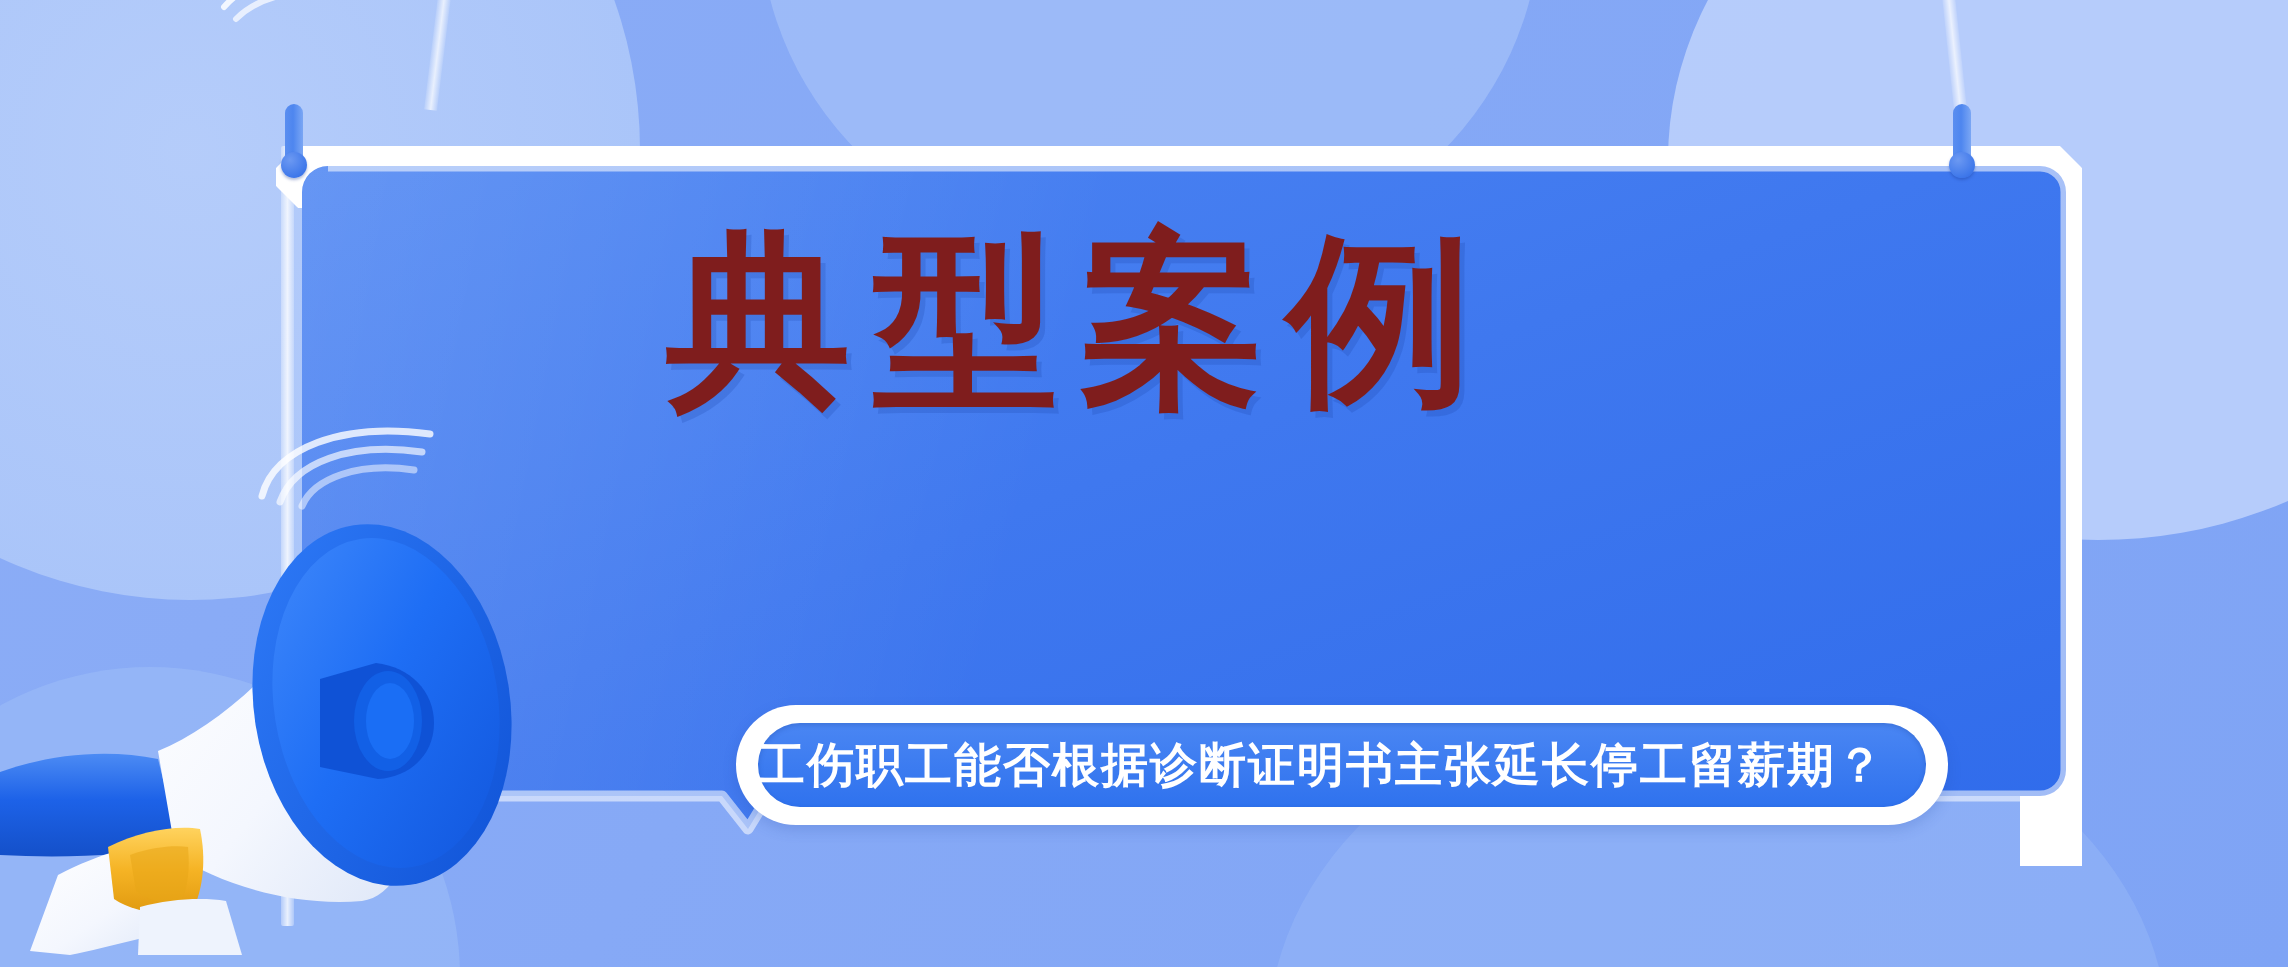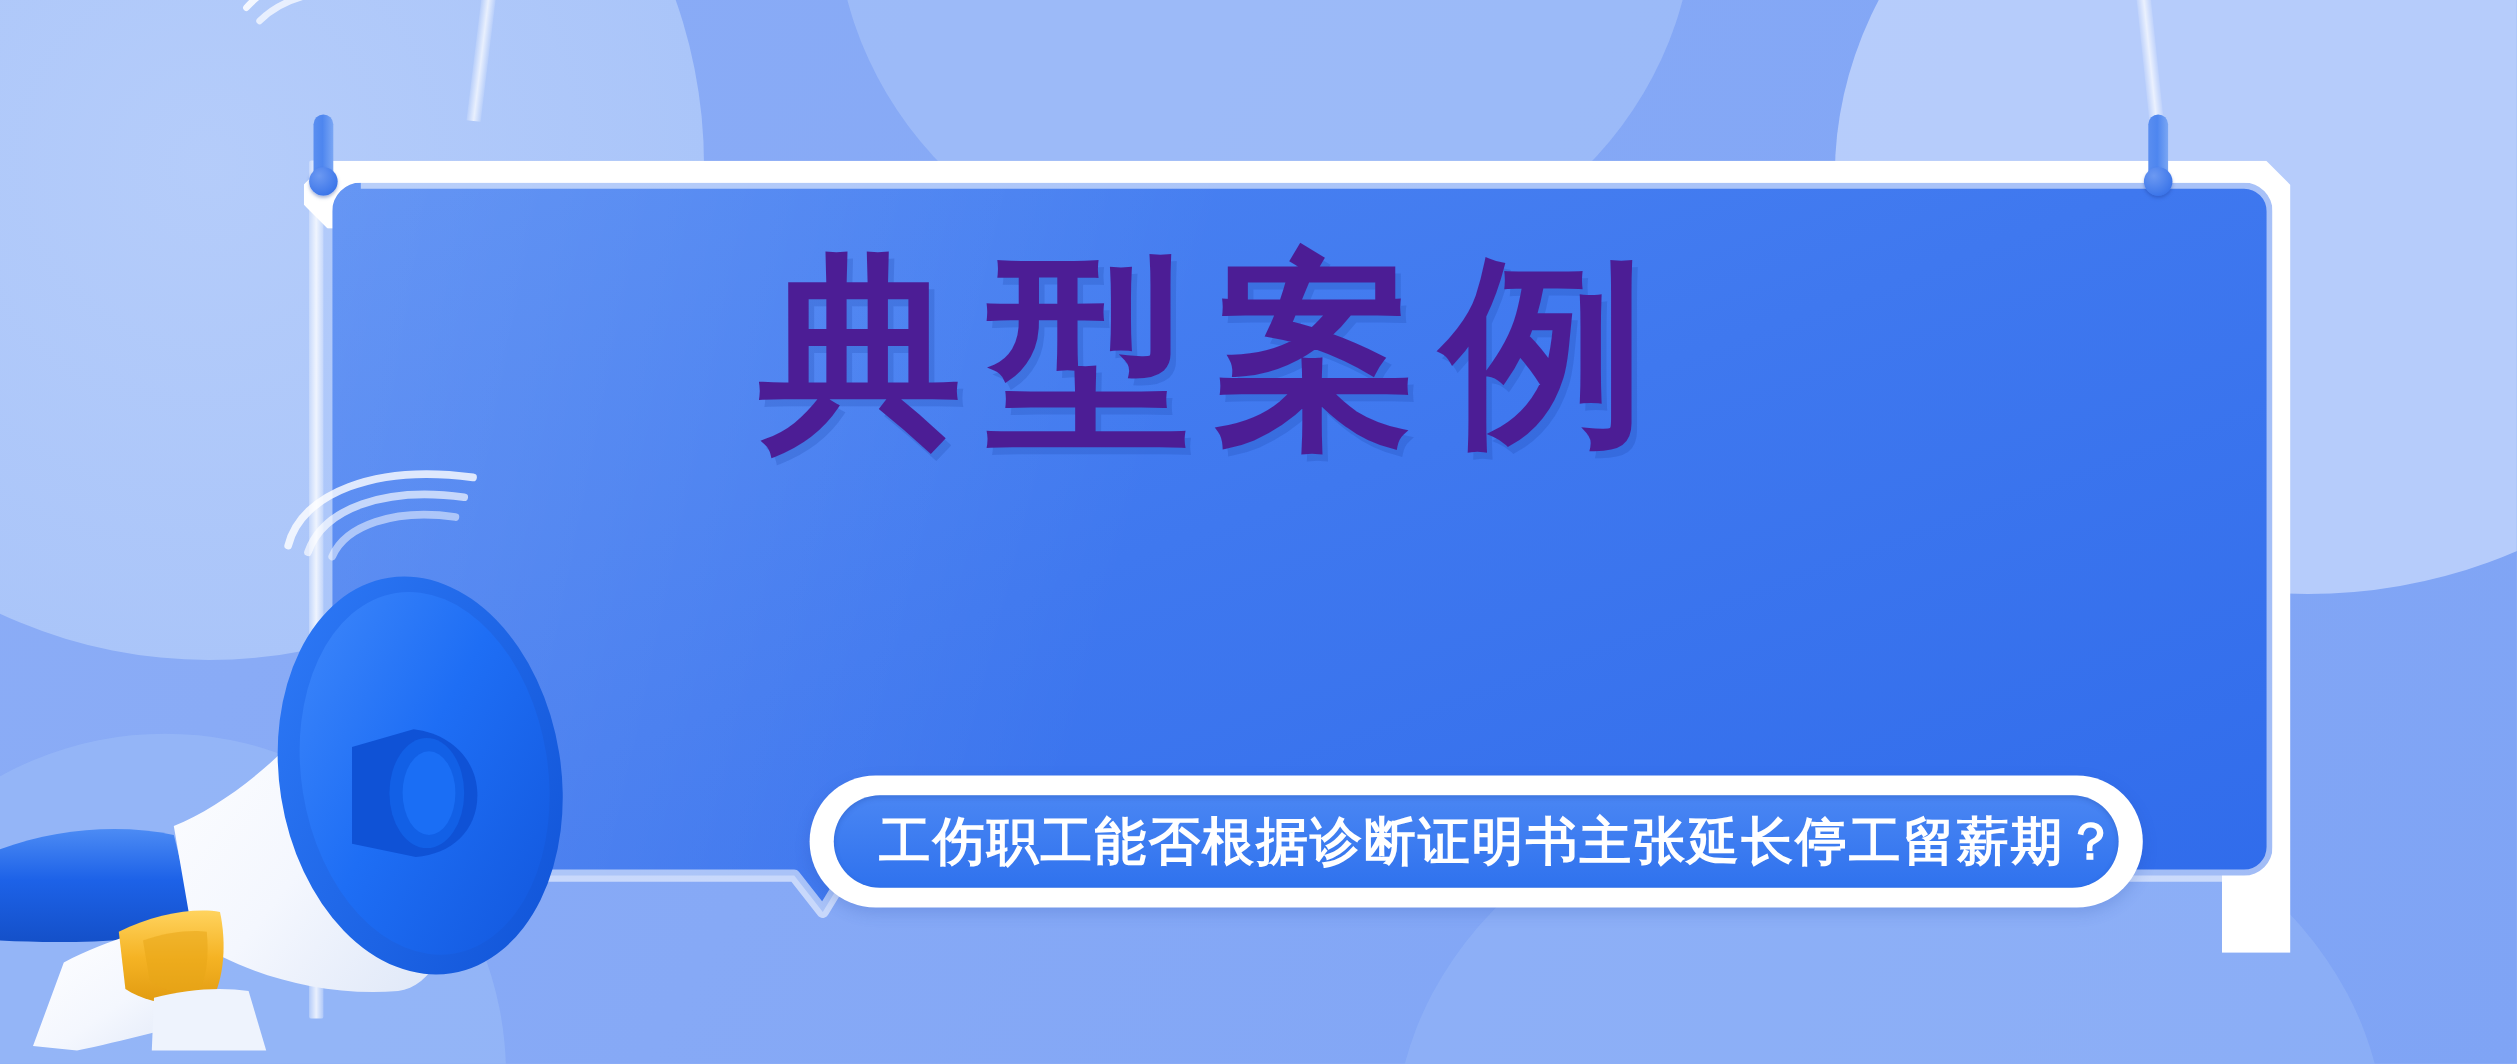"典型案例" .title { color: #4c1d95 -> #7f1d1d; left: 690px -> 666px }
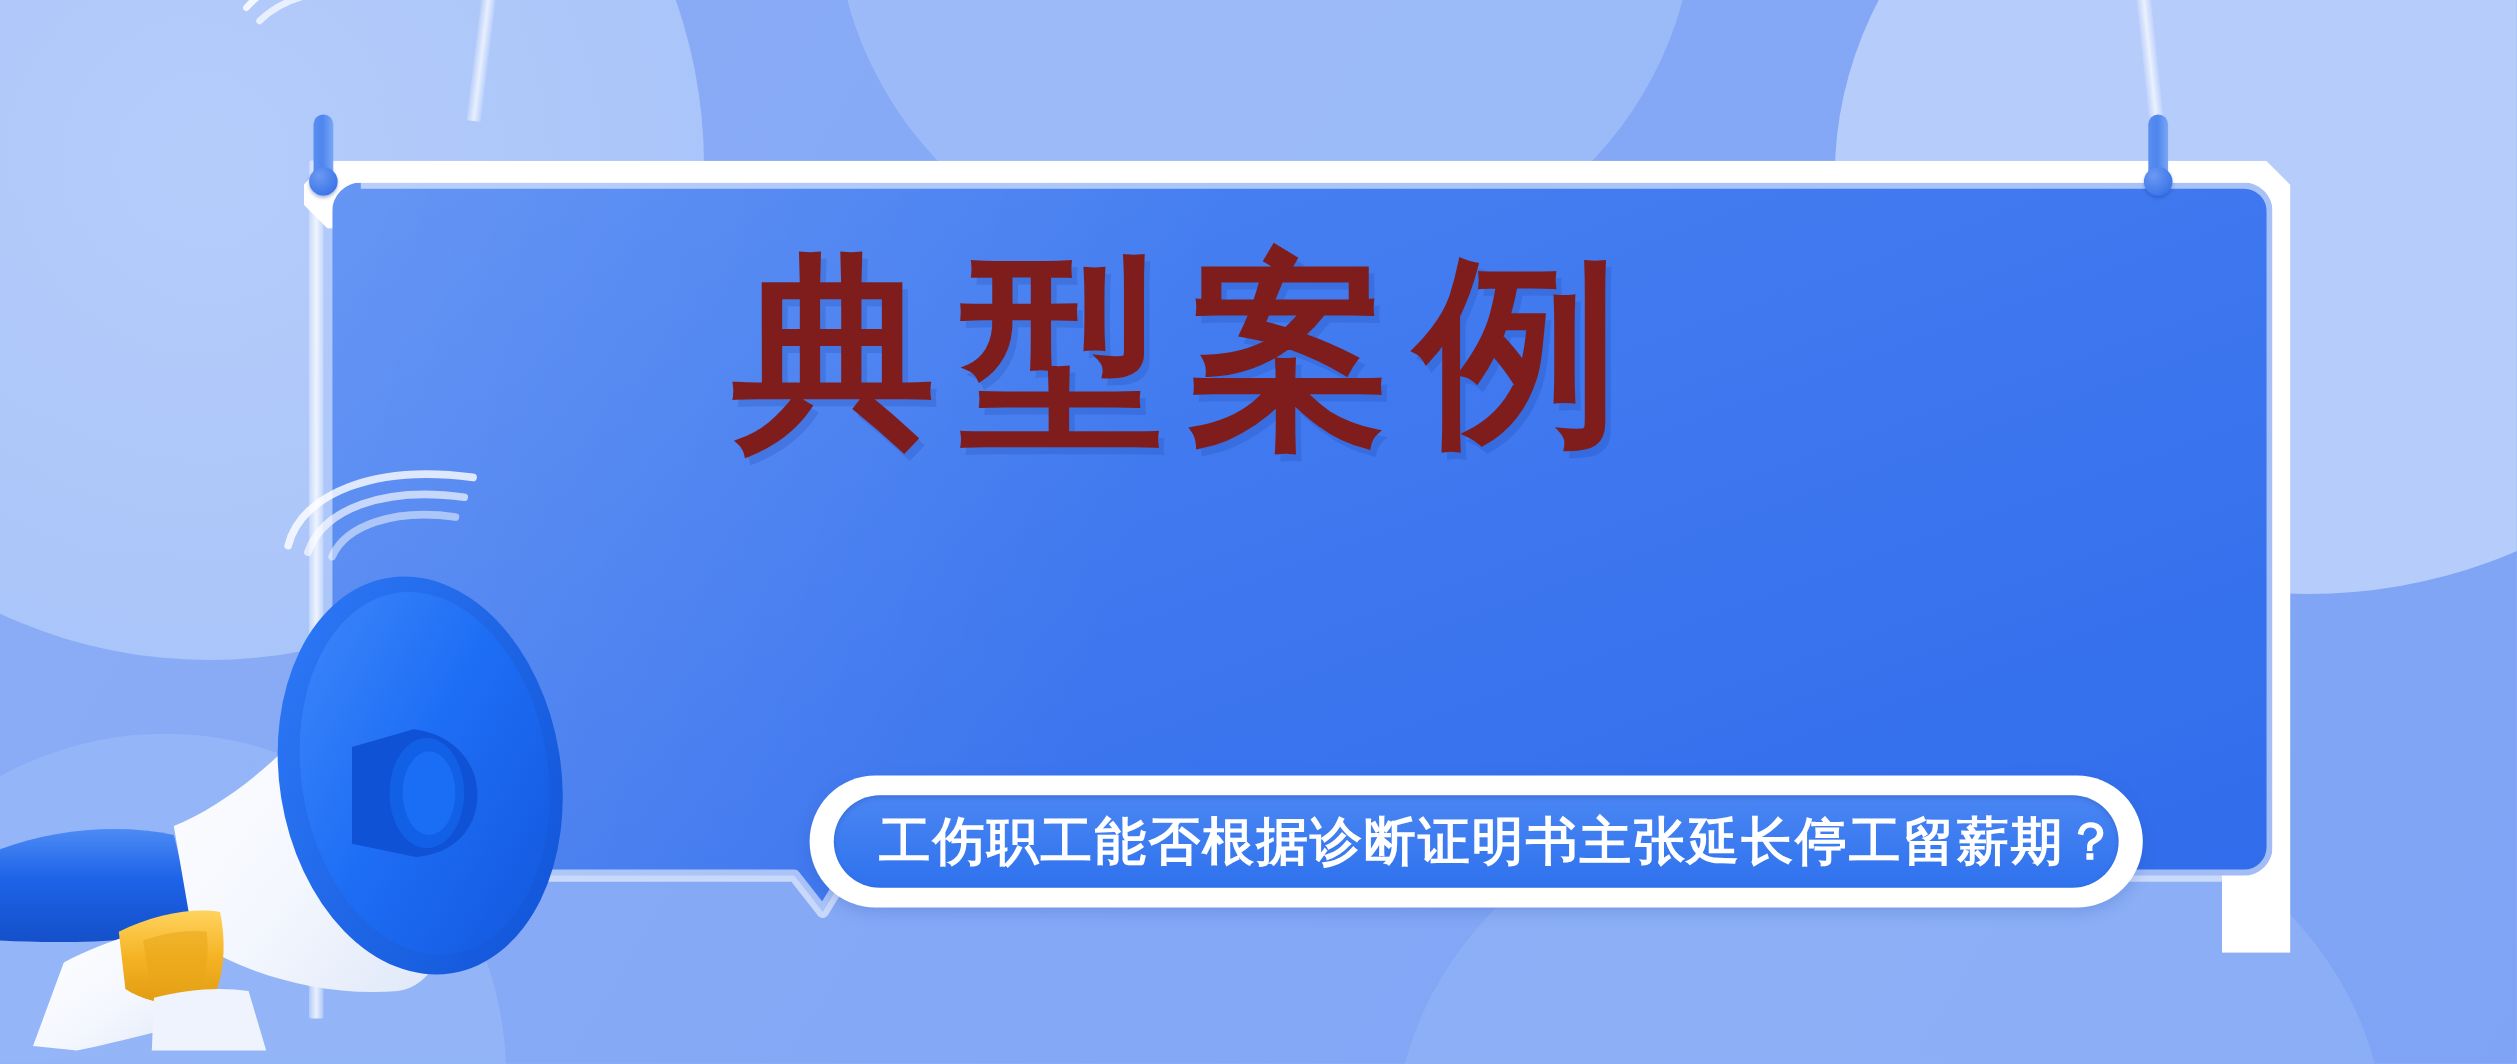"工伤职工能否根据诊断证明书主张延长停工留薪期？" .pill-inner { justify-content: flex-end -> flex-start }
